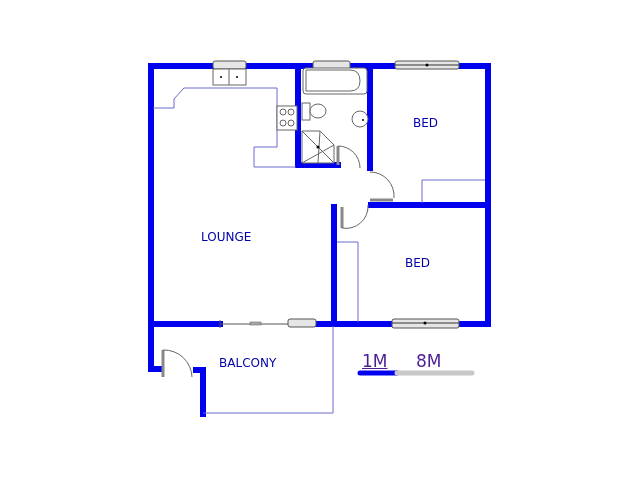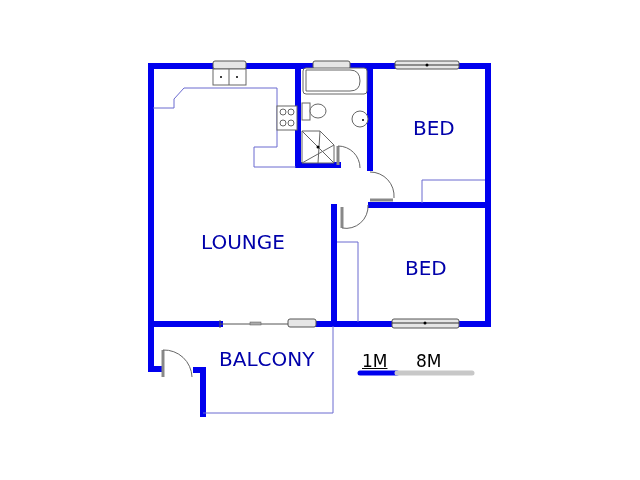"BED" .label { font-size: 20px -> 12px }
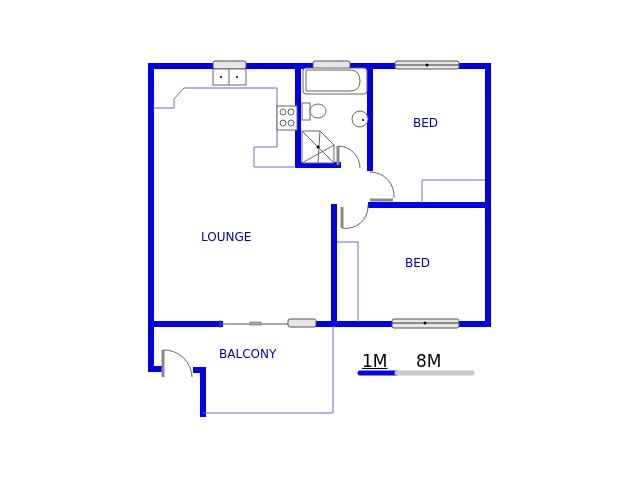"BALCONY" div.label { top: 347px -> 356px }
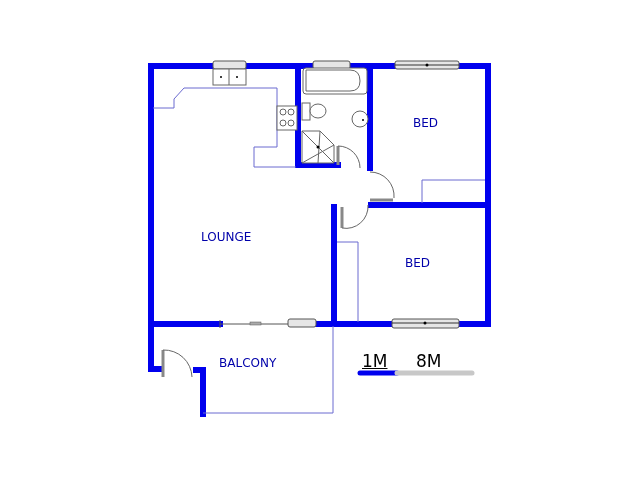"1M" .scale-label { color: #000000 -> #4c1d95 }
